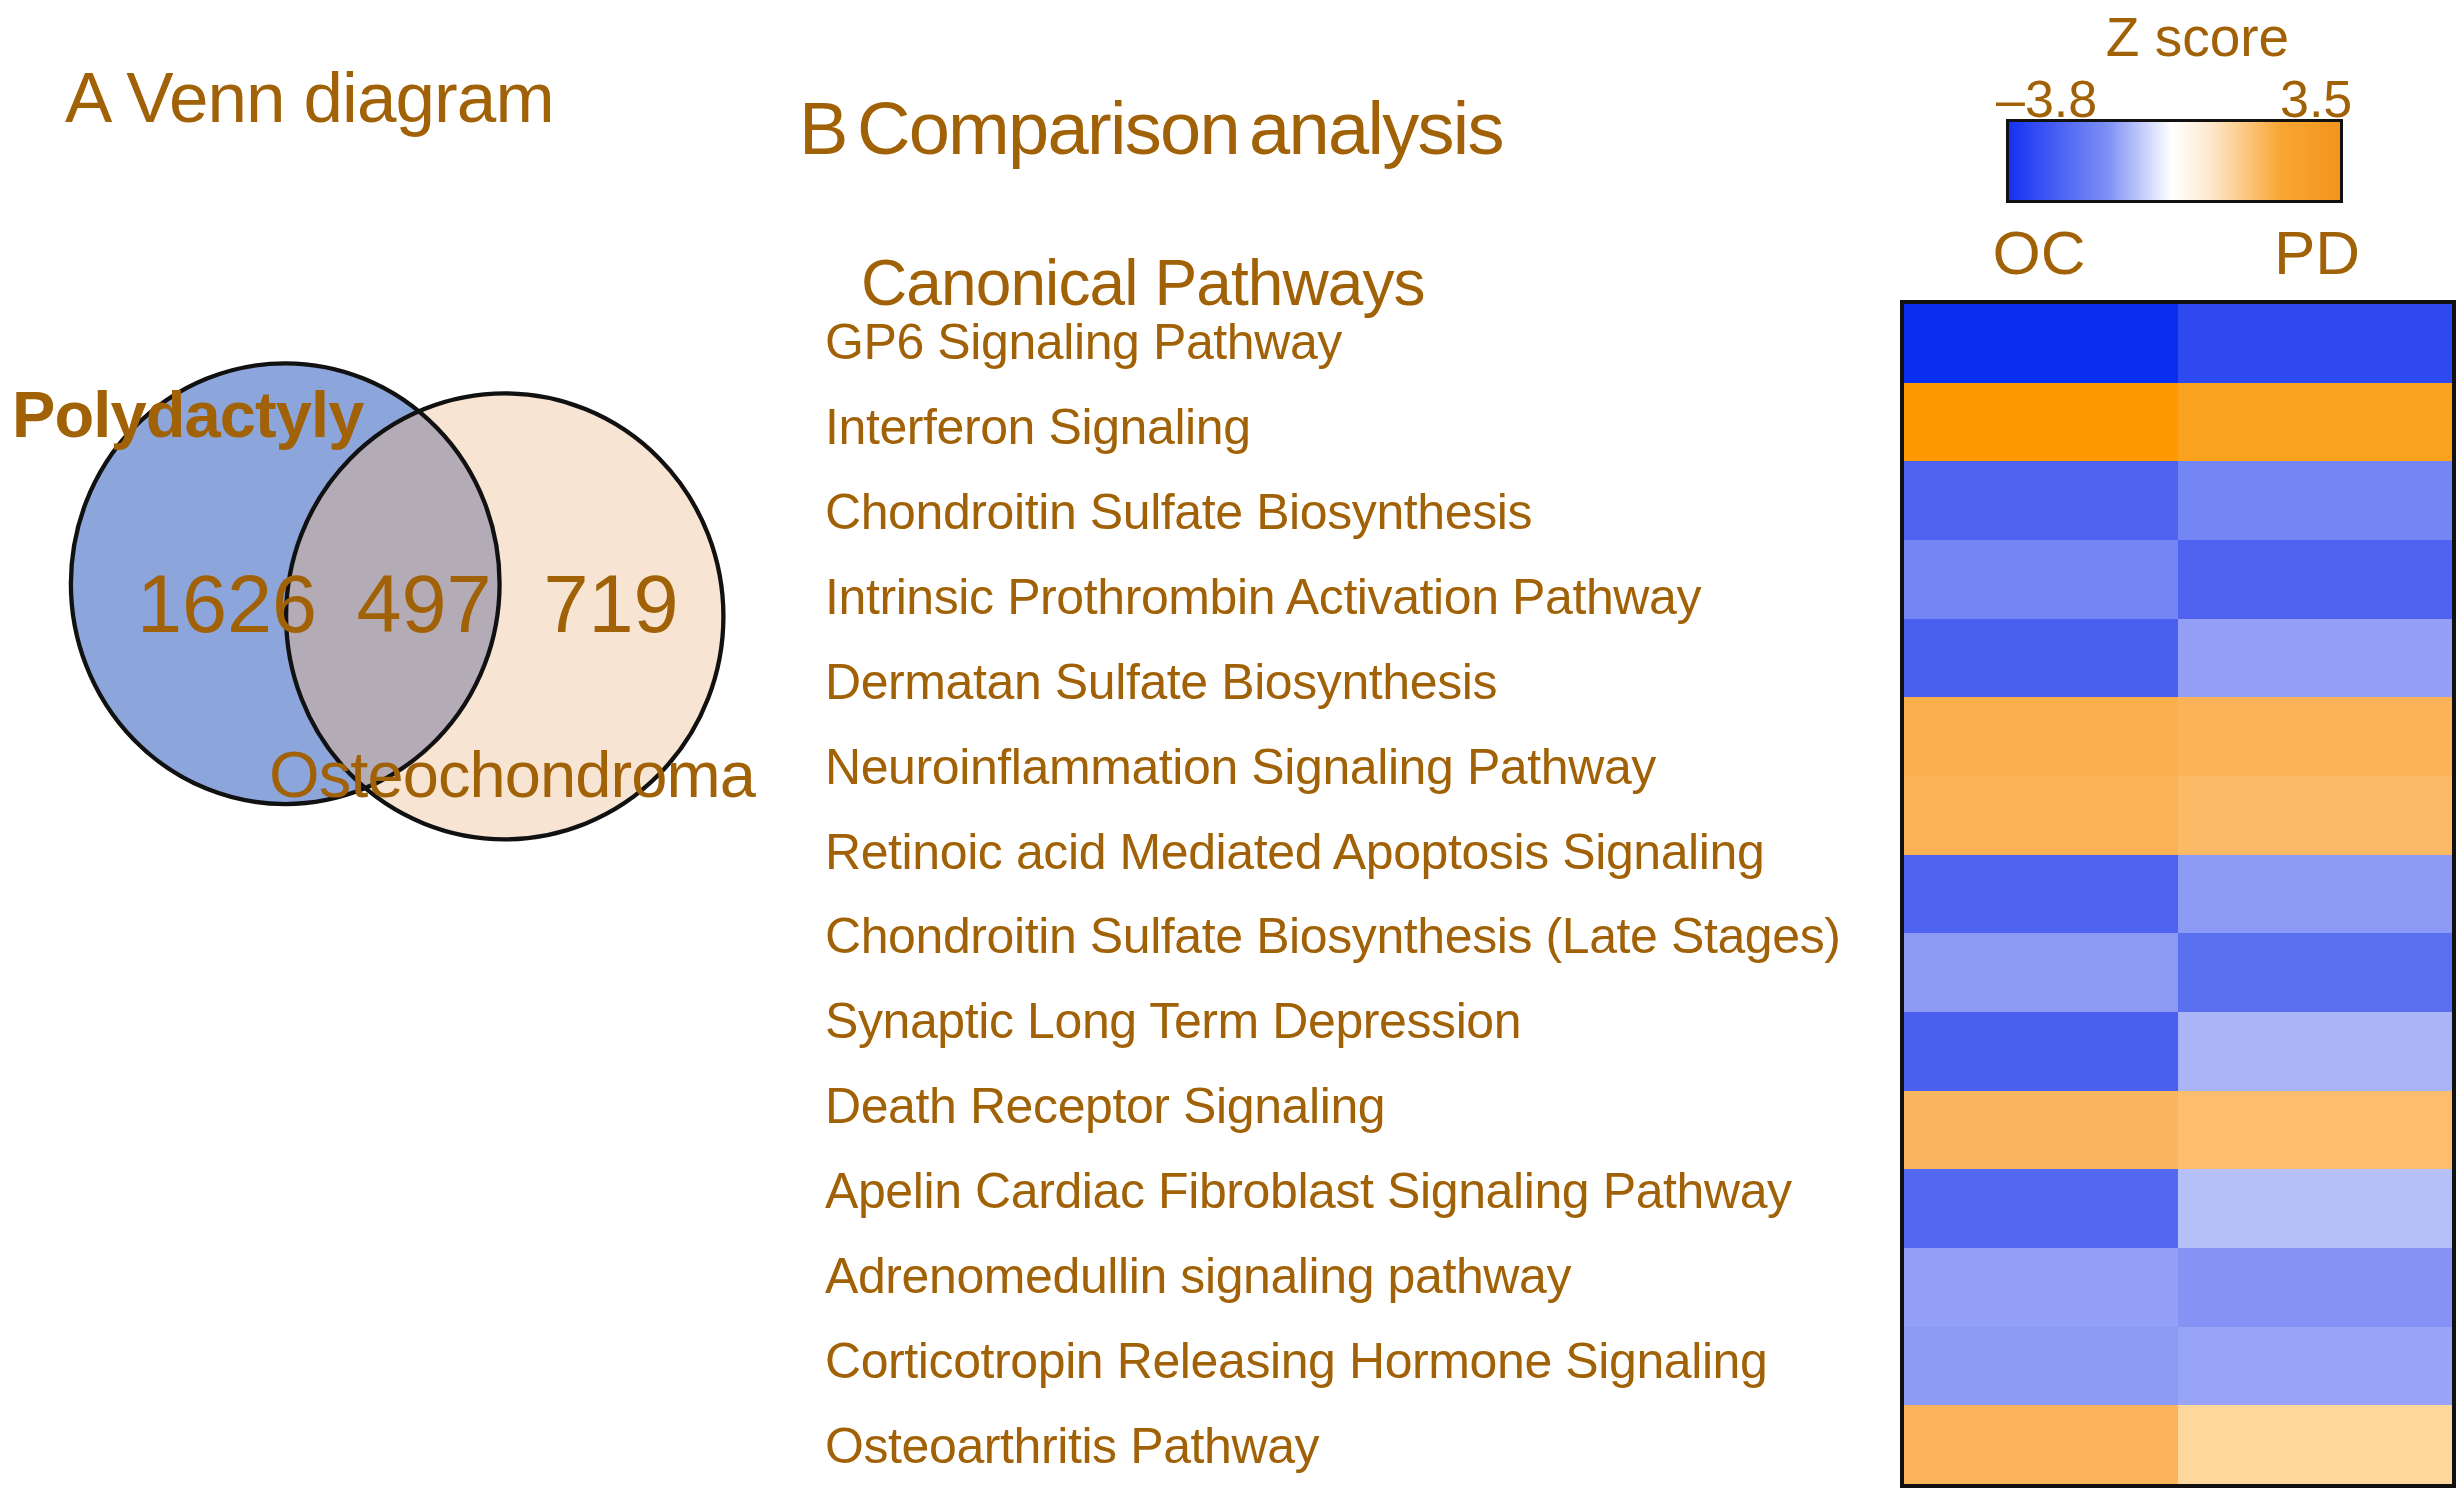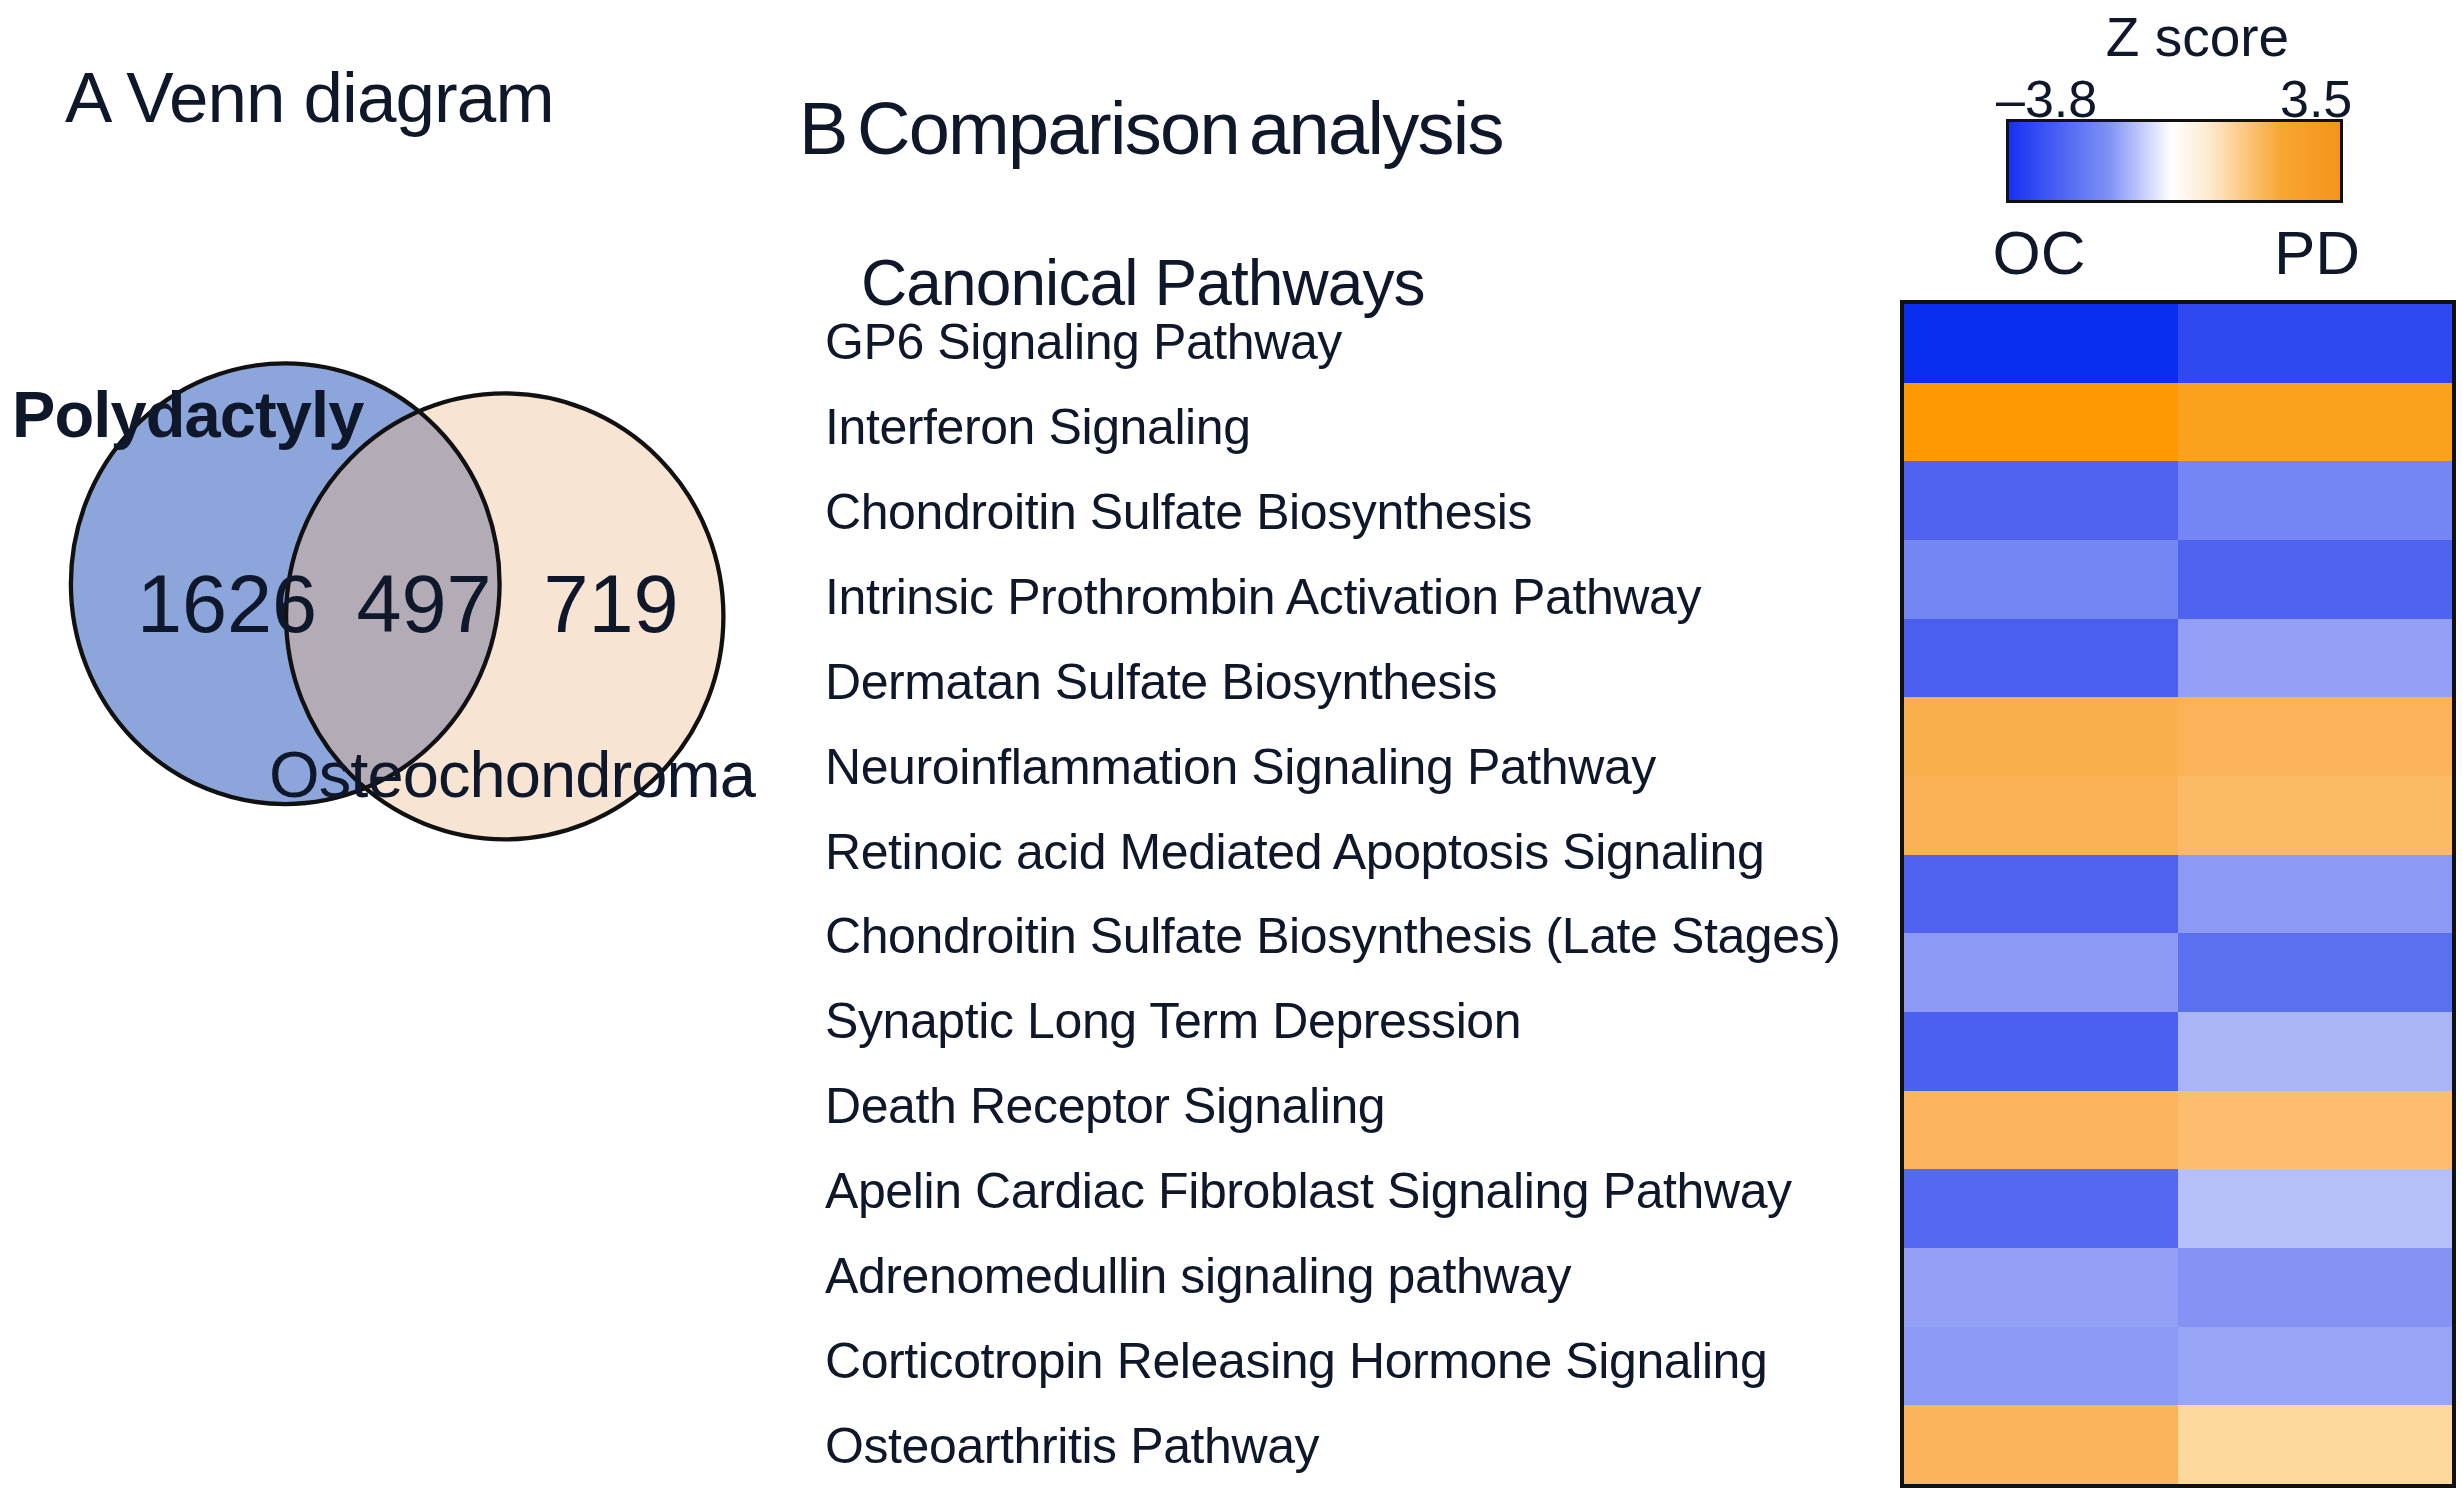"A Venn diagram" #stage { color: #0f172a -> #a16207 }
